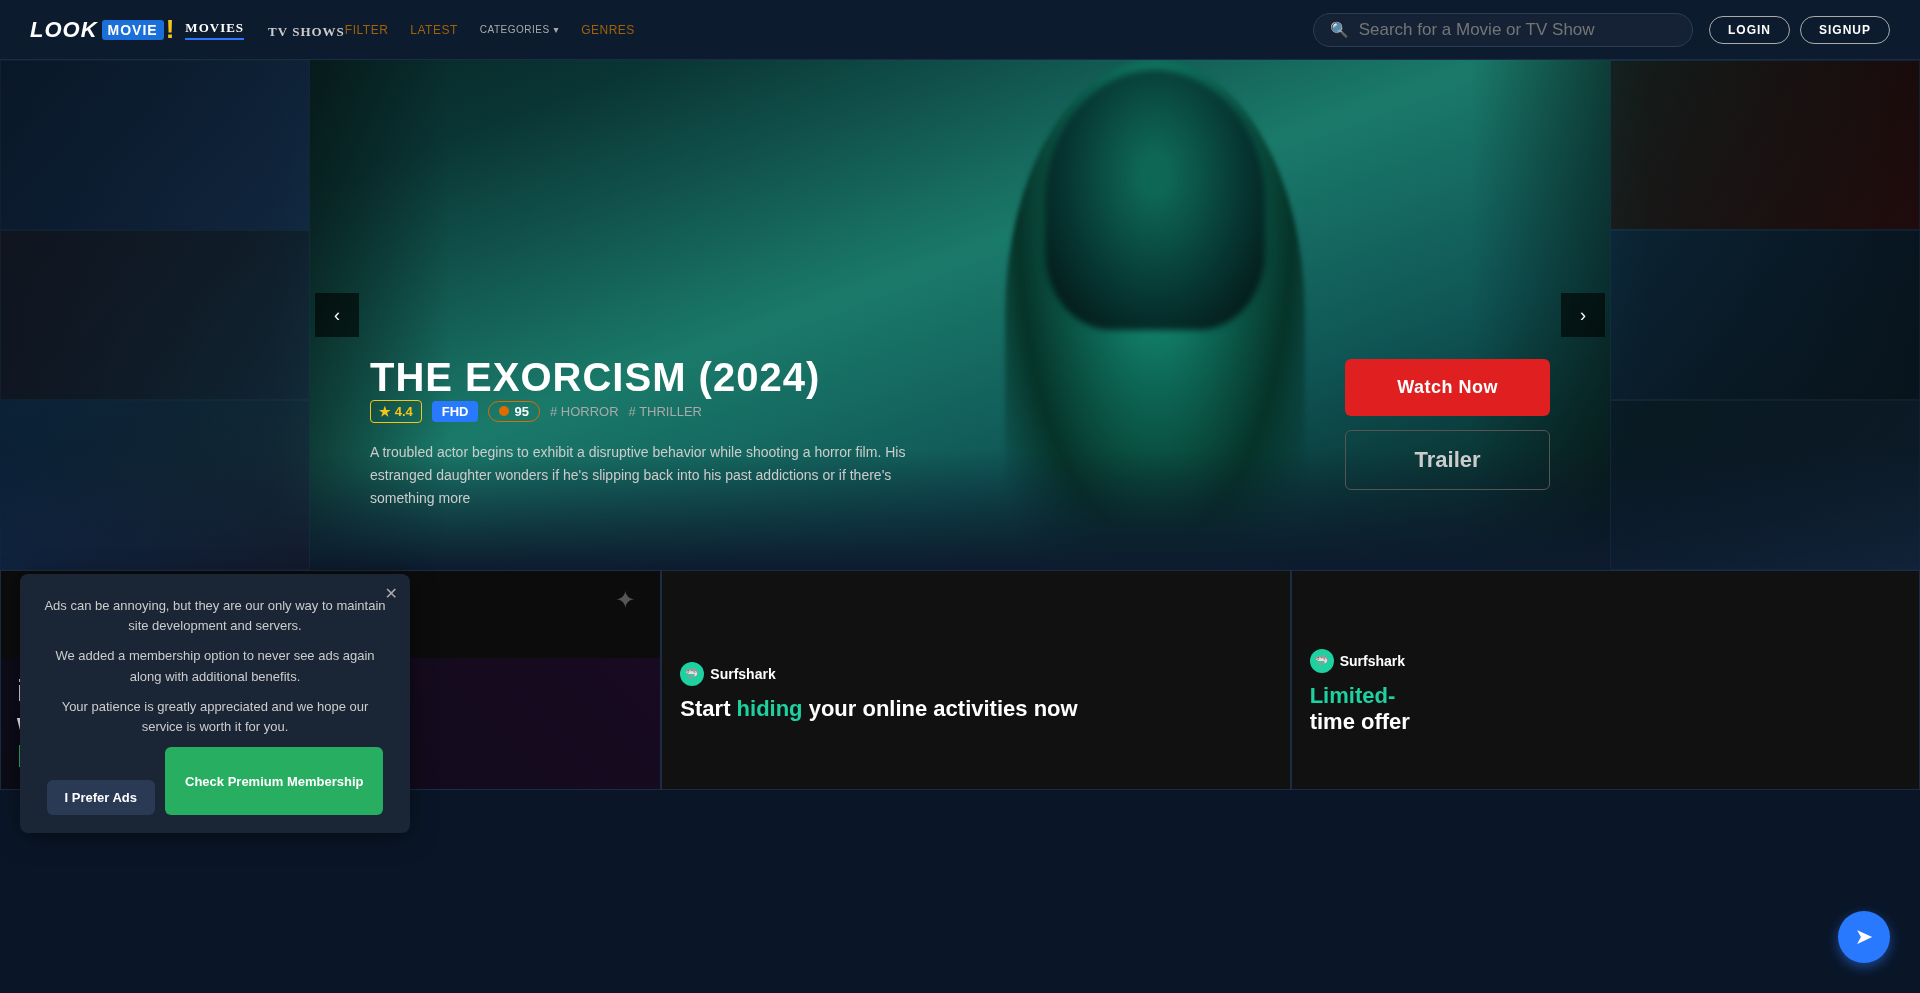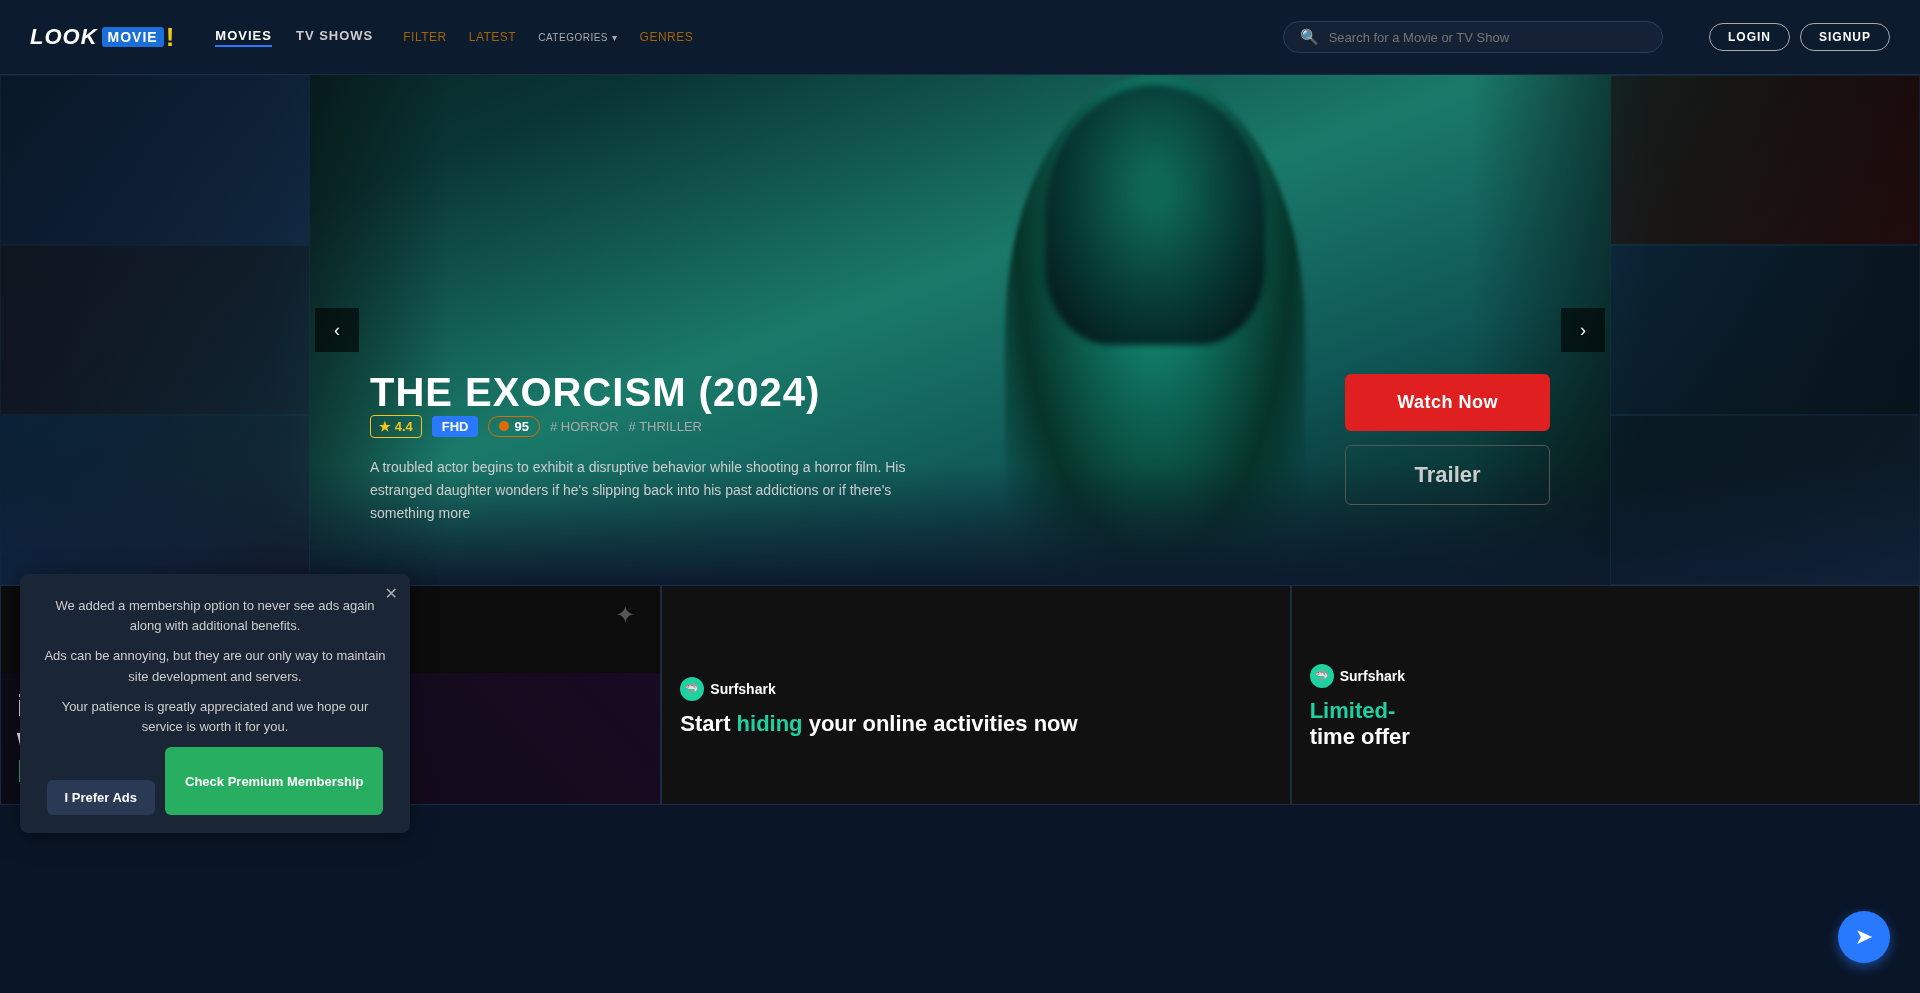"LOOK" header { gap: 30px -> none; height: 75px -> 60px }
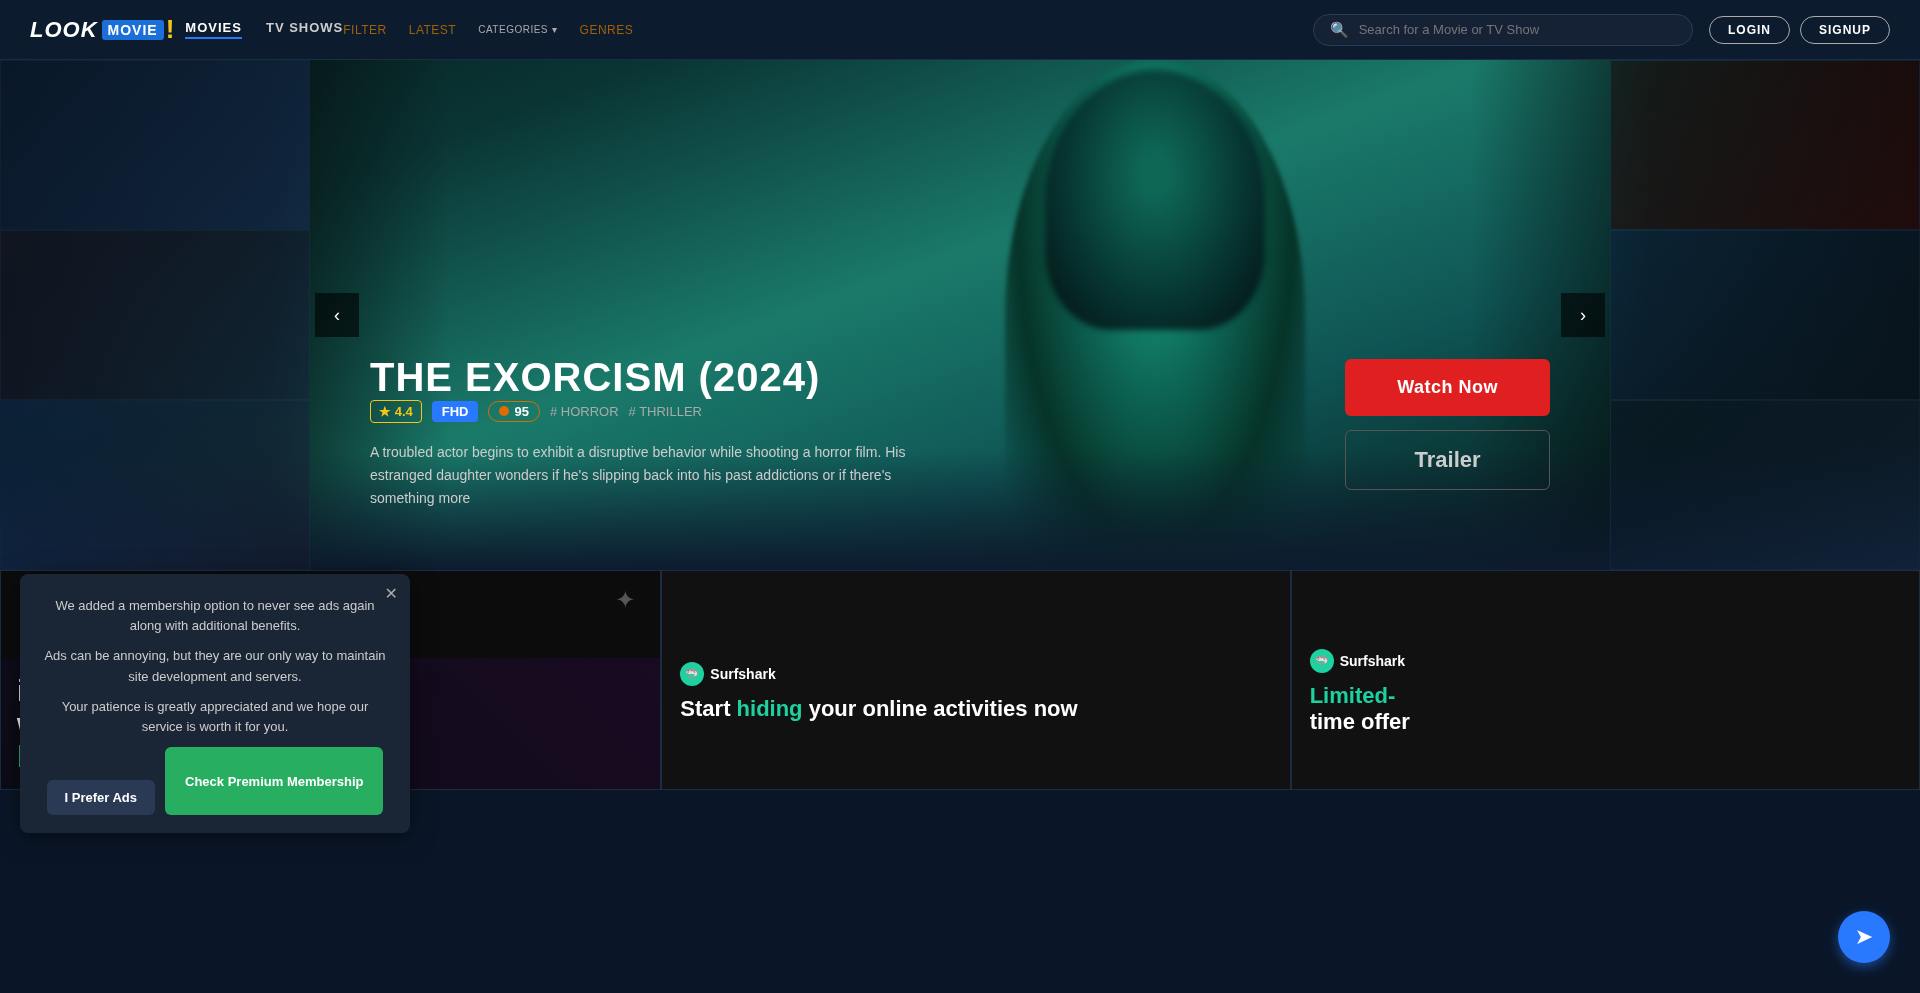"MOVIES" .nav-main { align-items: flex-start -> flex-end; font-family: none -> Liberation Serif, serif }
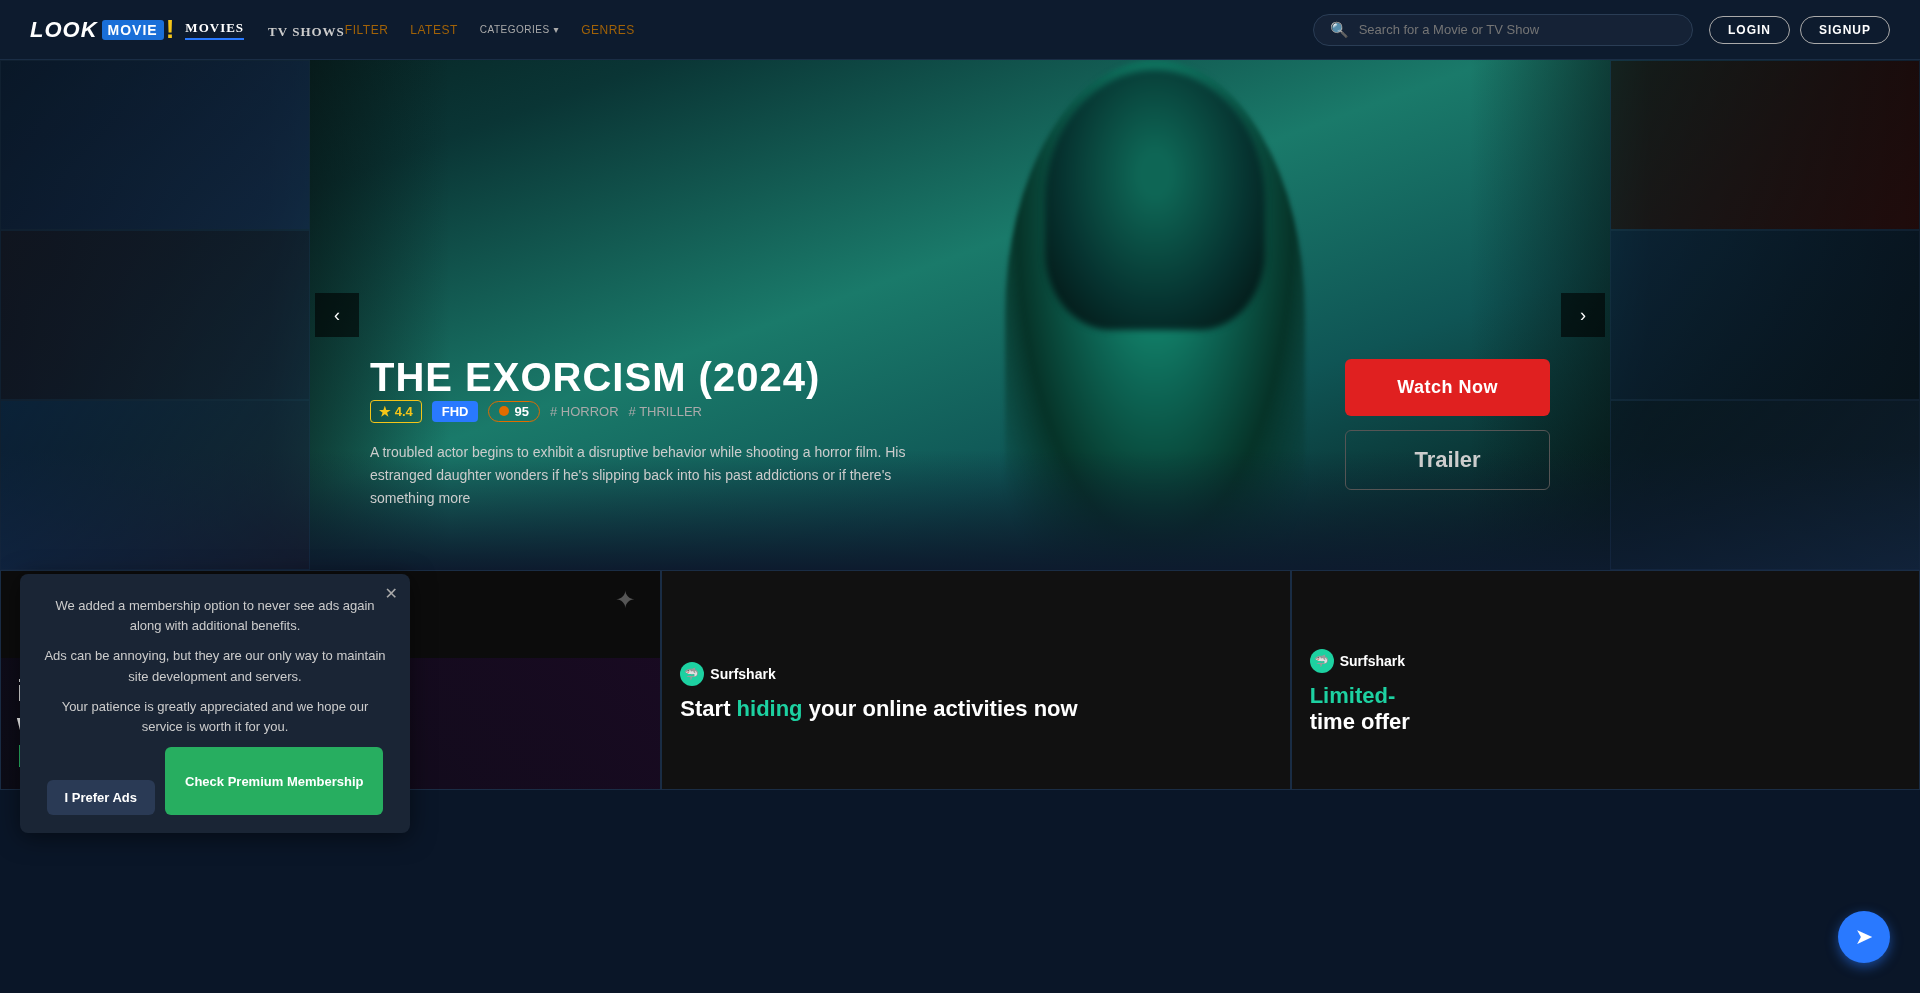"Search for a Movie or" .search-bar input { font-size: 13px -> 17px }
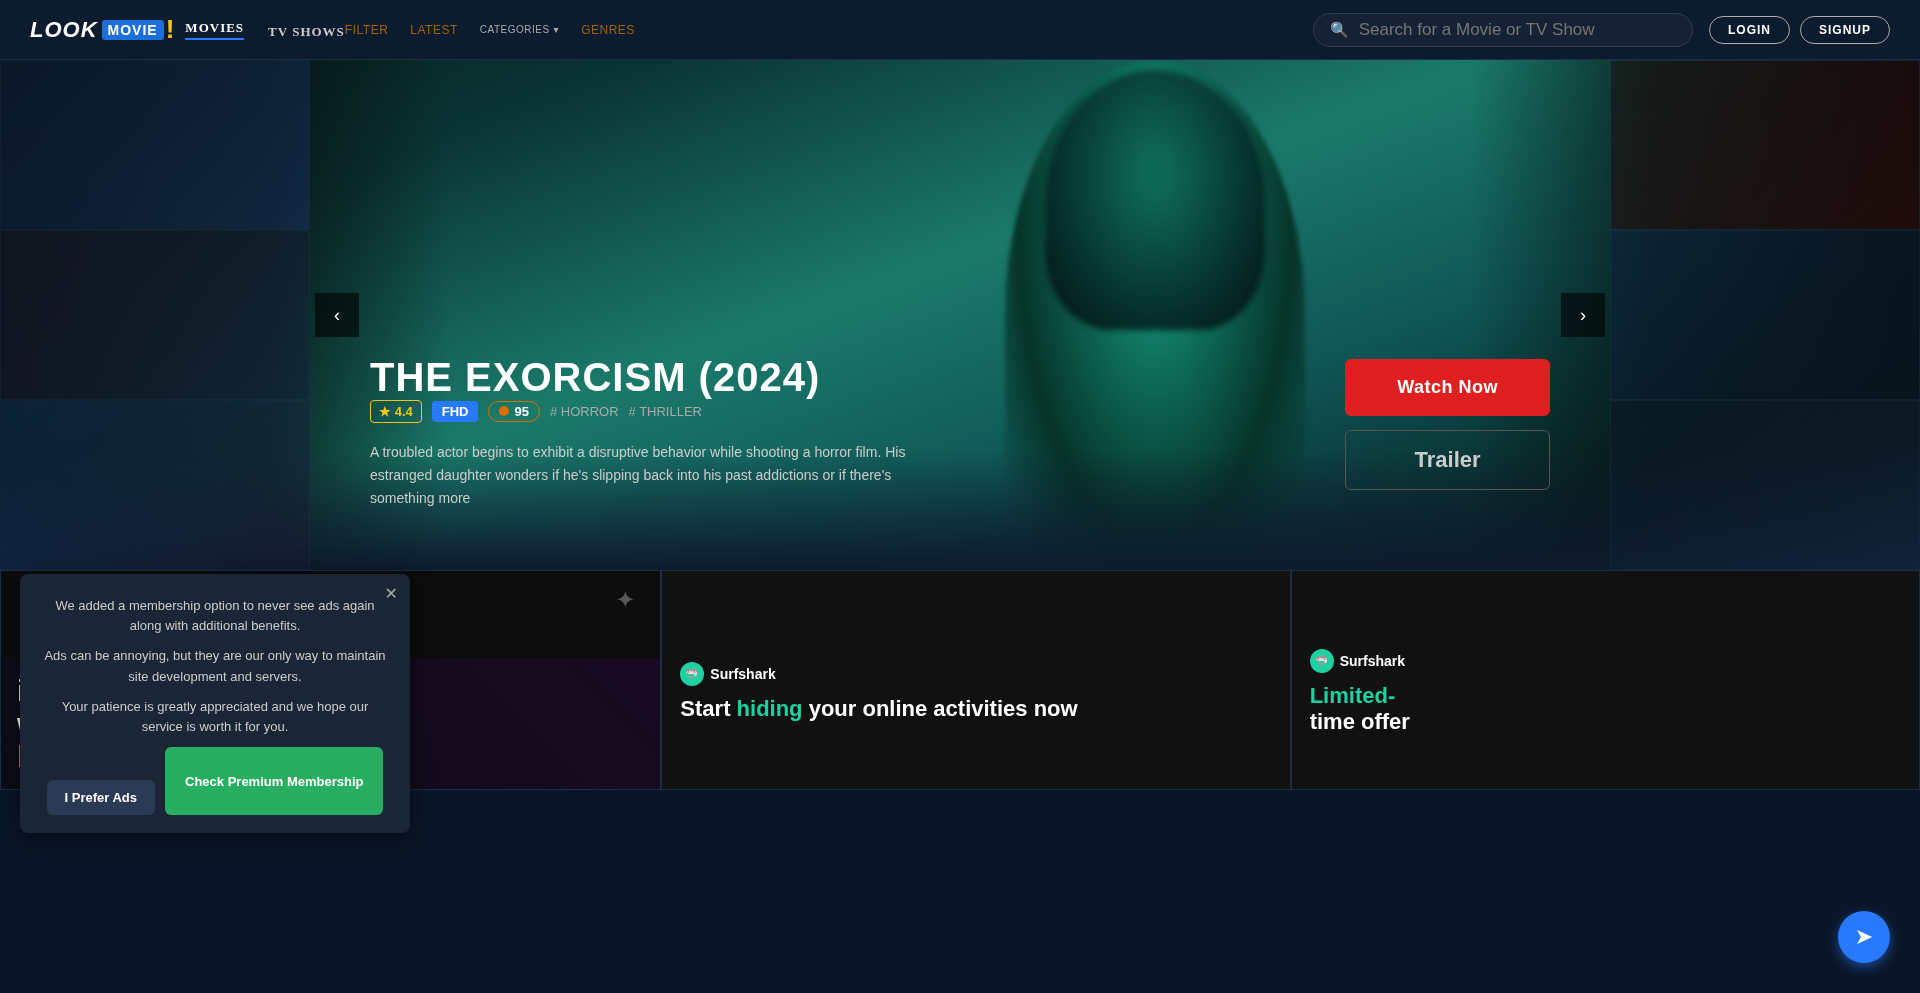"We added a membership option" p { order: before "Ads can be annoying, but" -> after "Ads can be annoying, but" }
